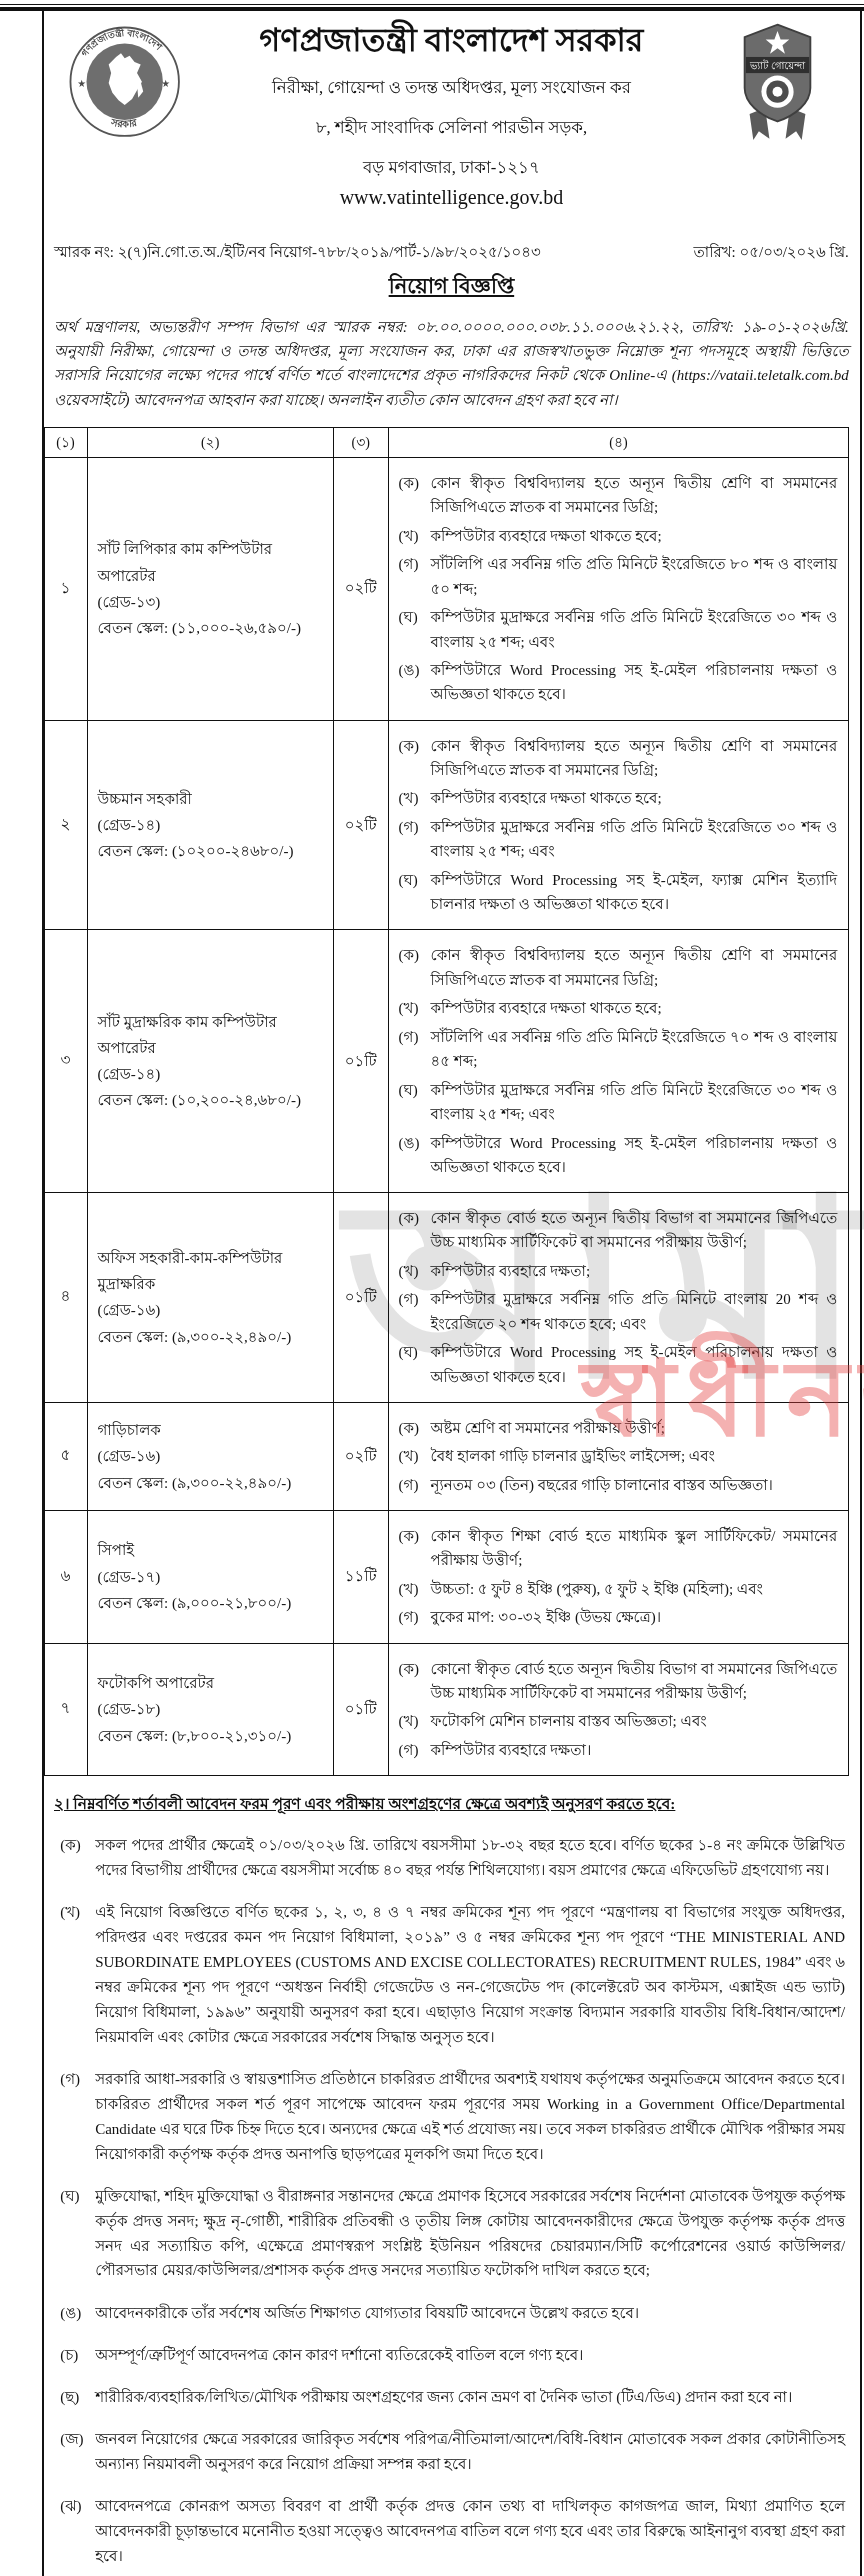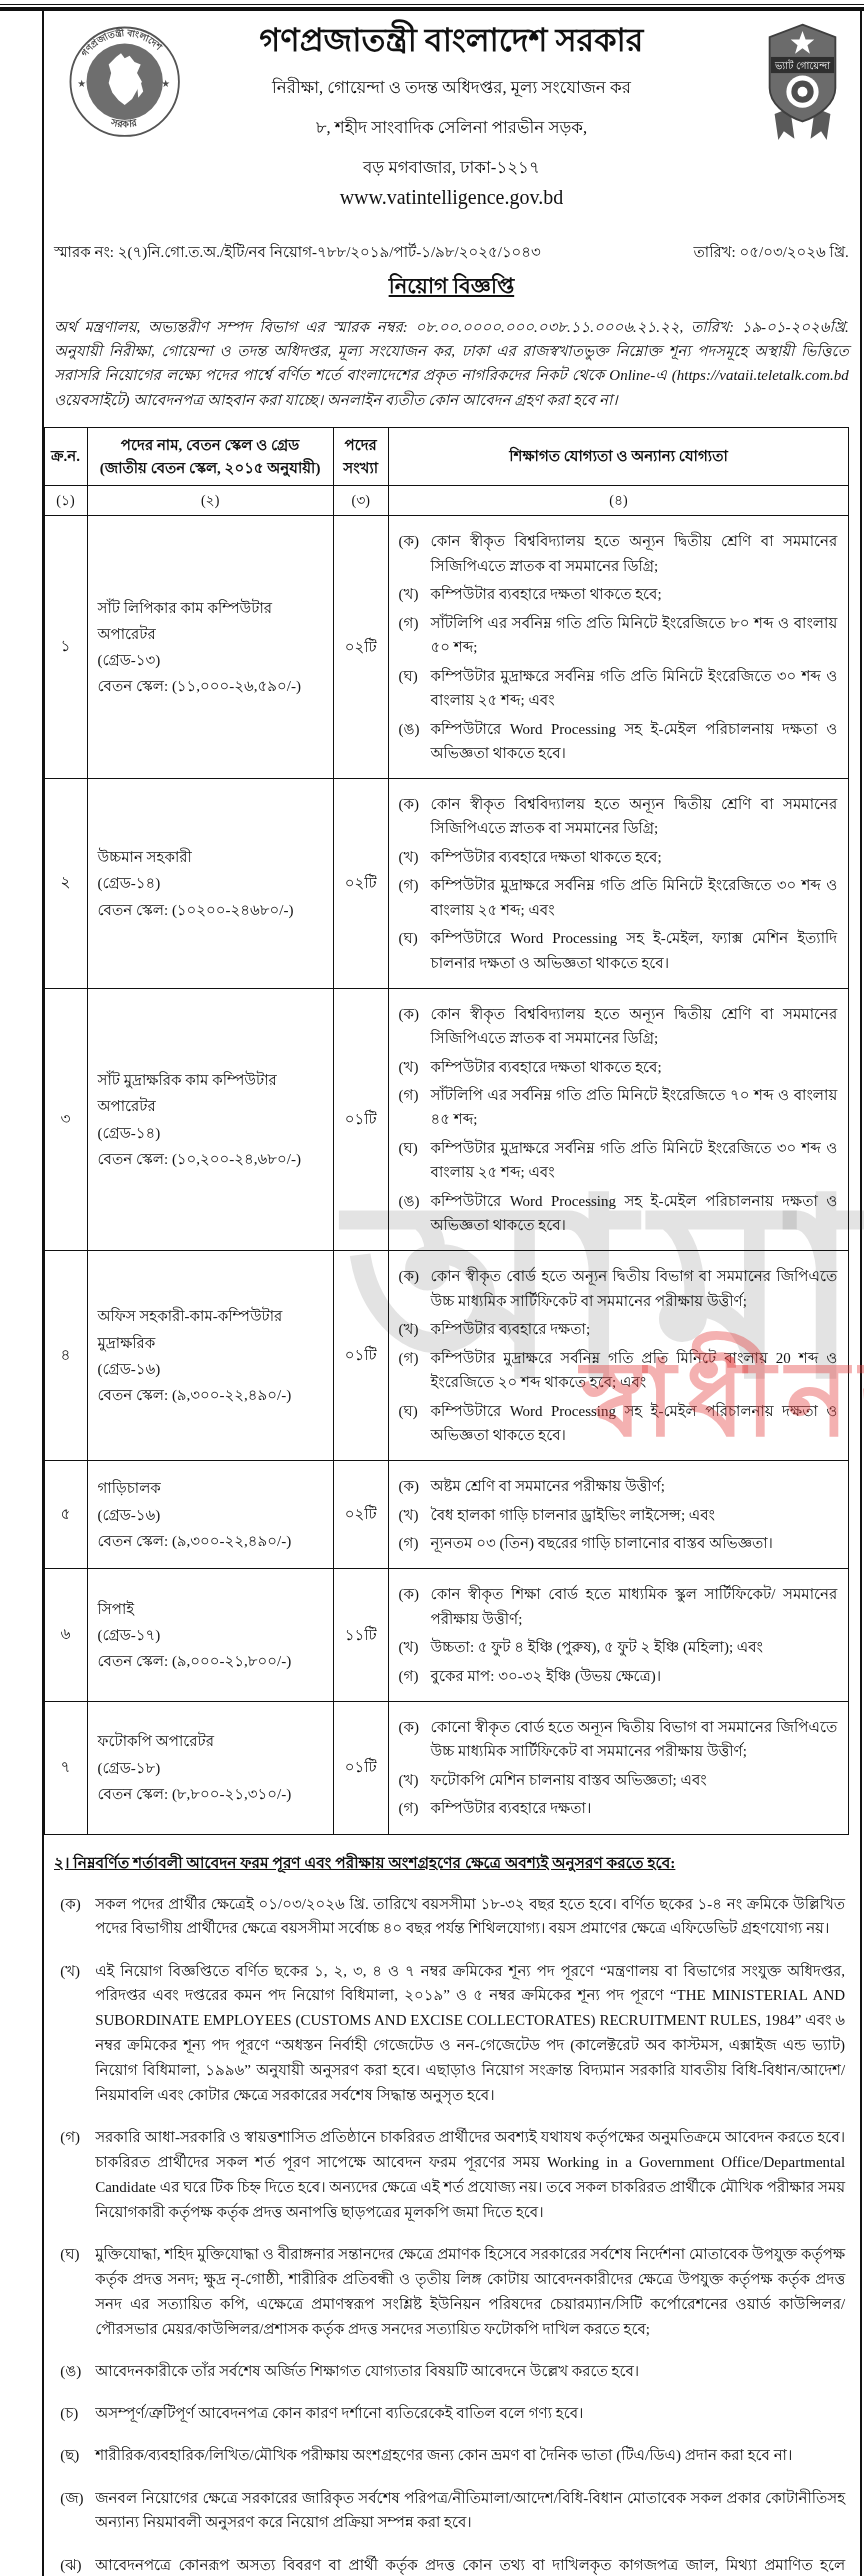"ভ্যাট গোয়েন্দা" .badge-wrap { justify-content: flex-end -> center }
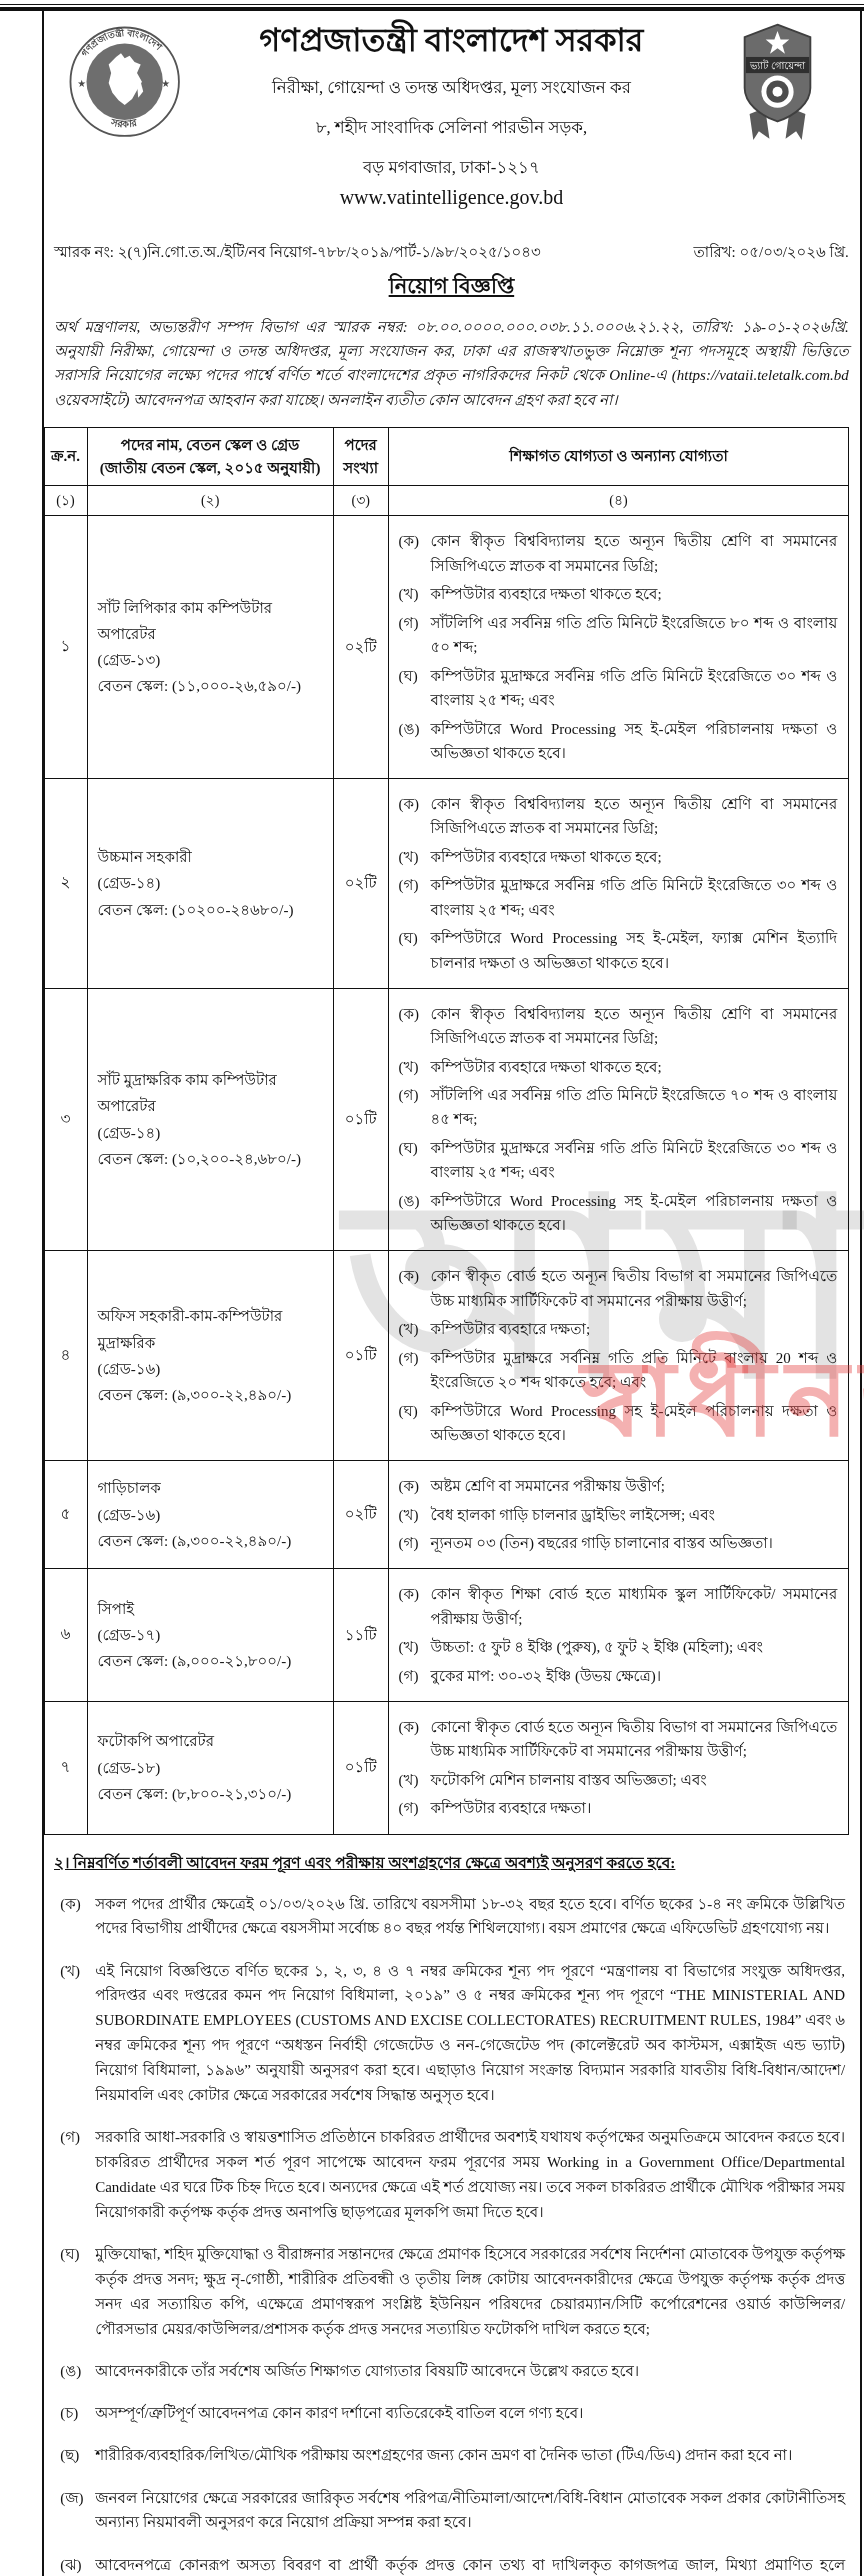"ক্র.ন." tr { html: <tr> <th>ক্র.ন.</th> <th> <div>পদের নাম, বেতন স্কেল ও গ্রেড</div> <div>(জাতীয় বেতন স্কেল, ২০১৫ অনুযায়ী)</div> </th> <th> <div>পদের</div> <div>সংখ্যা</div> </th> <th>শিক্ষাগত যোগ্যতা ও অন্যান্য যোগ্যতা</th> </tr> -> none }
